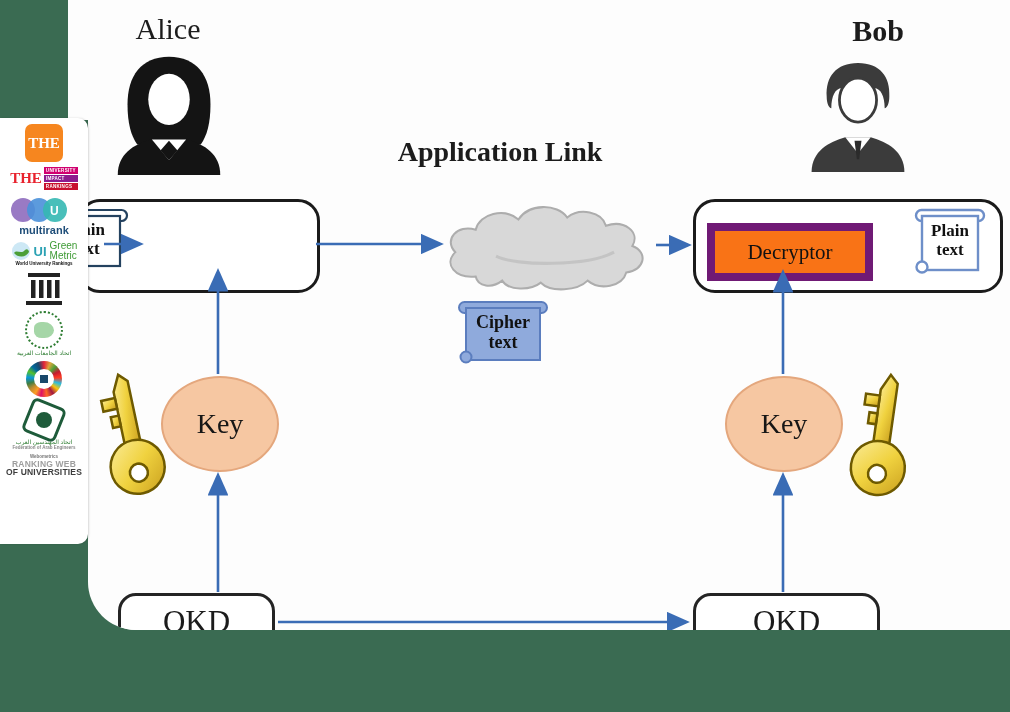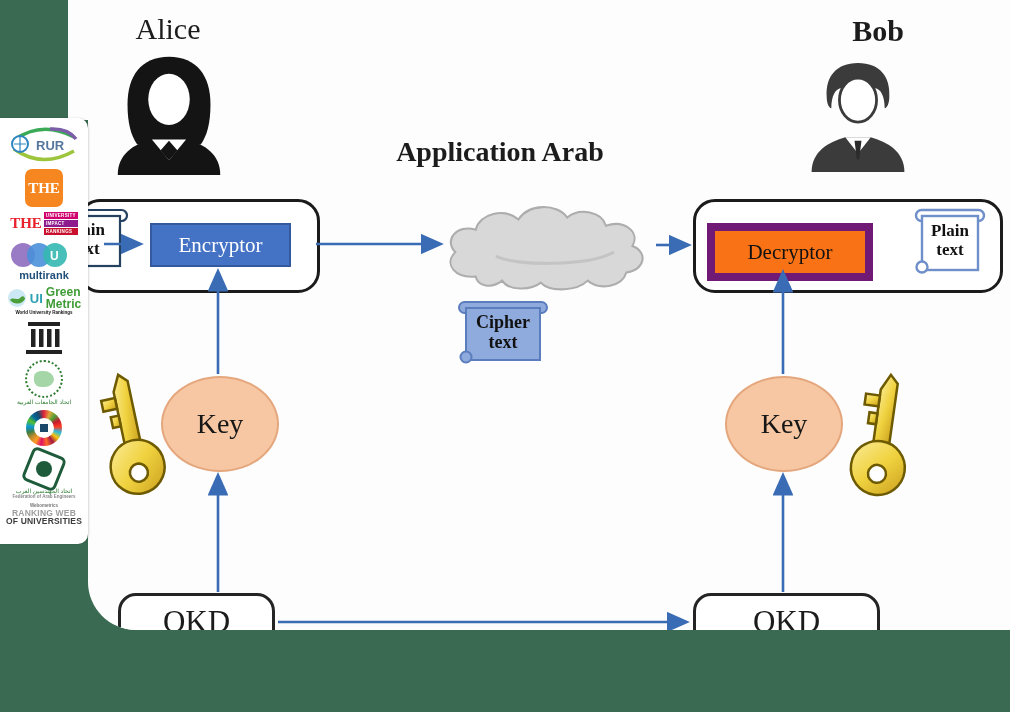"RUR" div.logo { html: <div> <svg> <path></path> <path></path> <path></path> <circle></circle> <path></path> <text>RUR</text> </svg> </div> -> none }
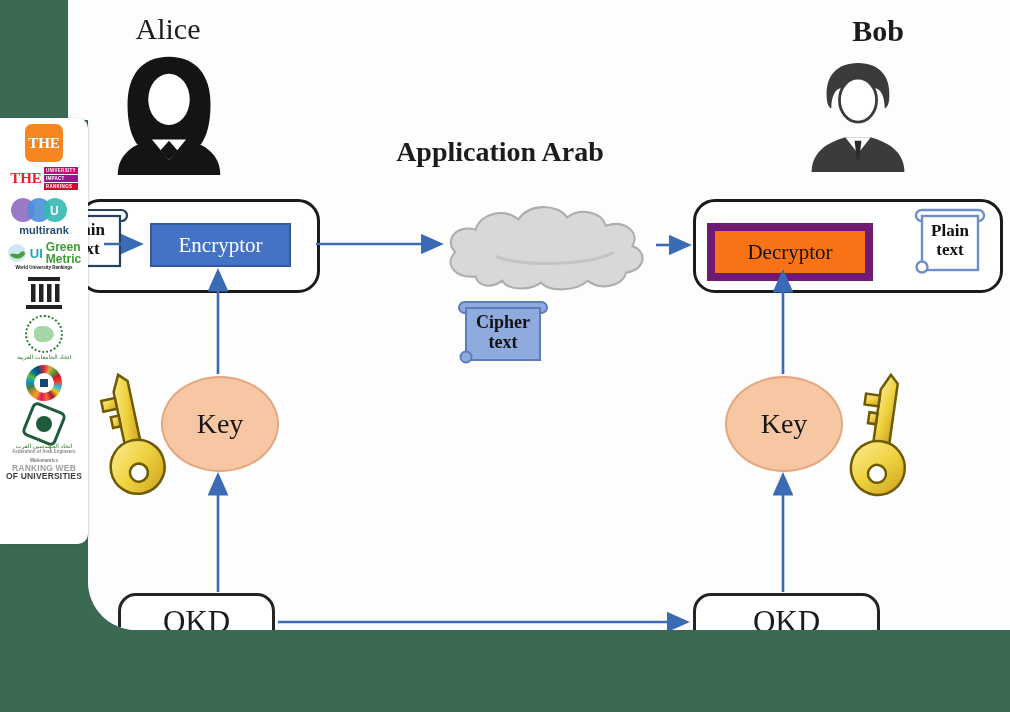"Application Arab" div.abs { text: Arab -> Link }
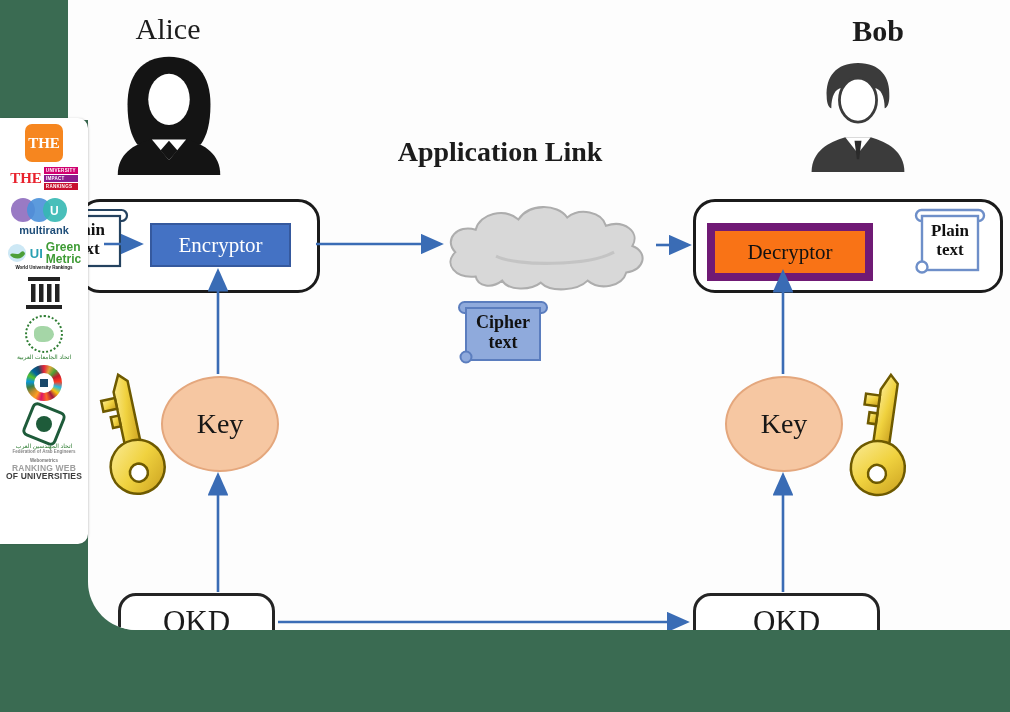"Green" .gm-green { font-size: 12px -> 10px; font-weight: bold -> normal }
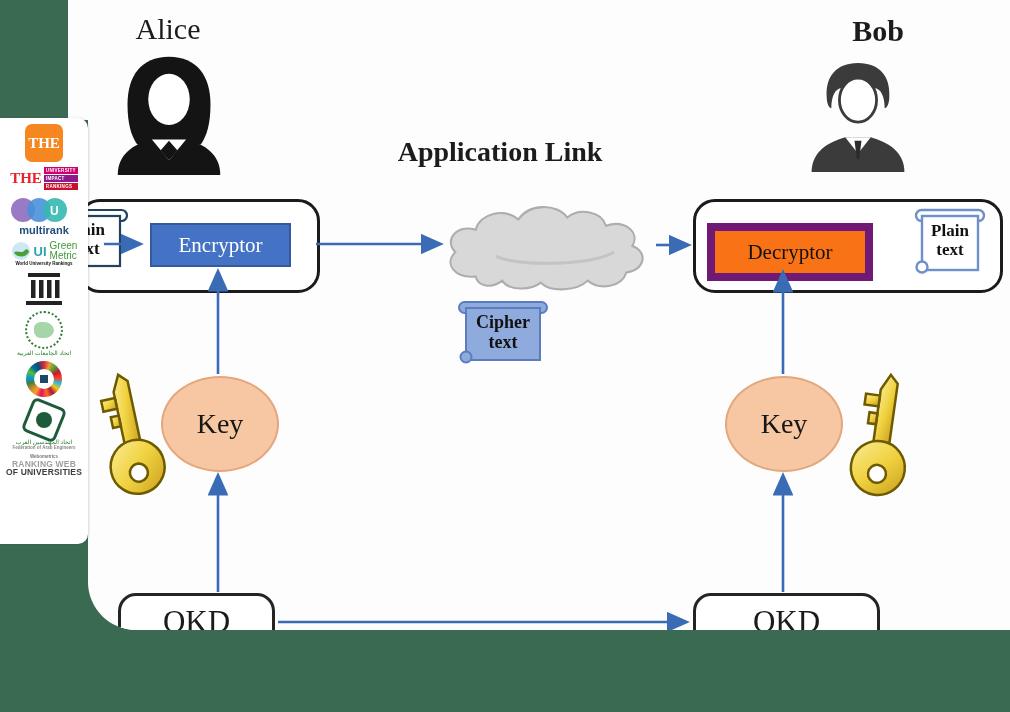"Encryptor" div.abs { html: <div>Encryptor</div> -> none }
